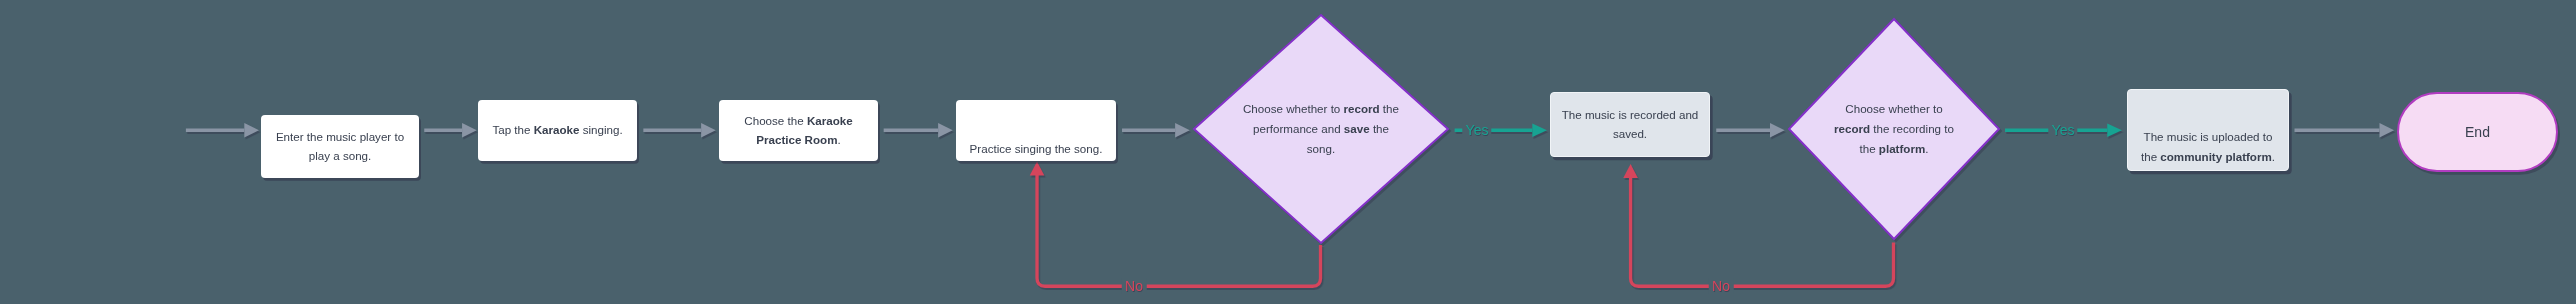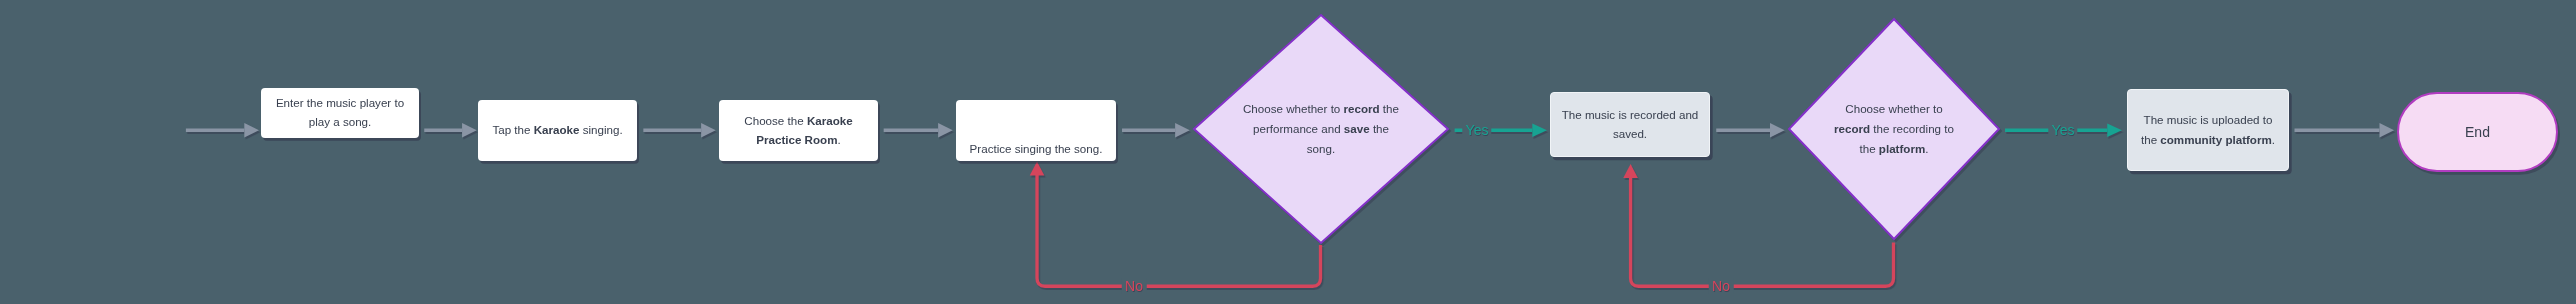"Enter the music player to" div.node { height: 50px -> 63px; top: 88px -> 115px }
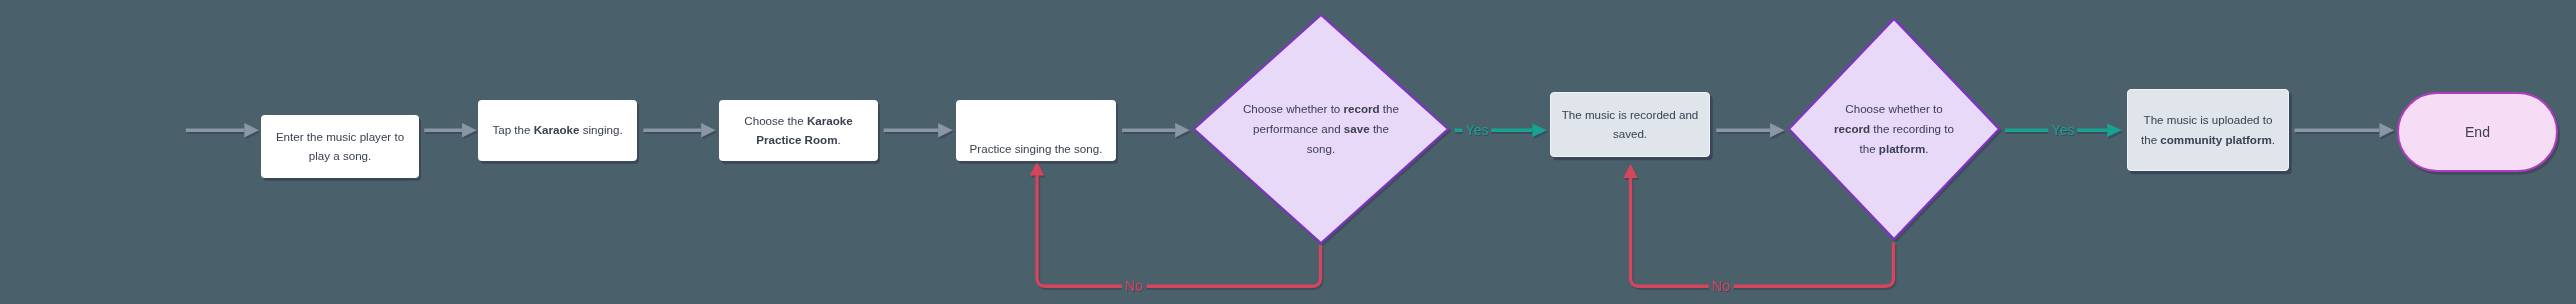"The music is uploaded to" div.node { align-items: none -> flex-end }
